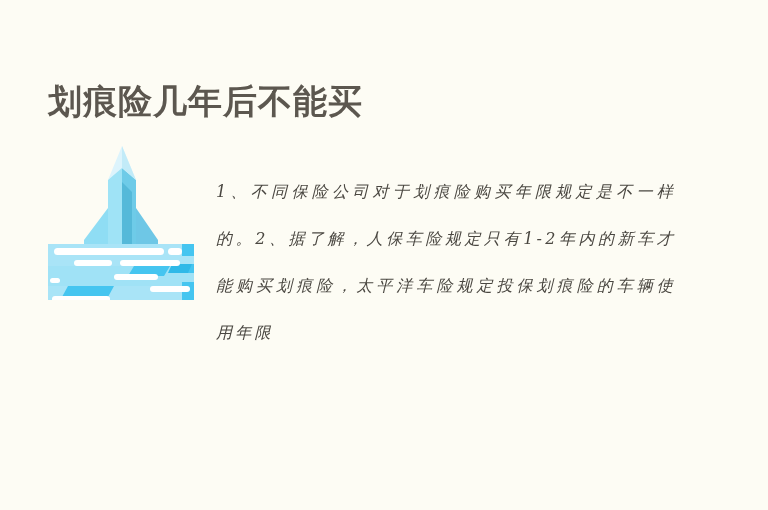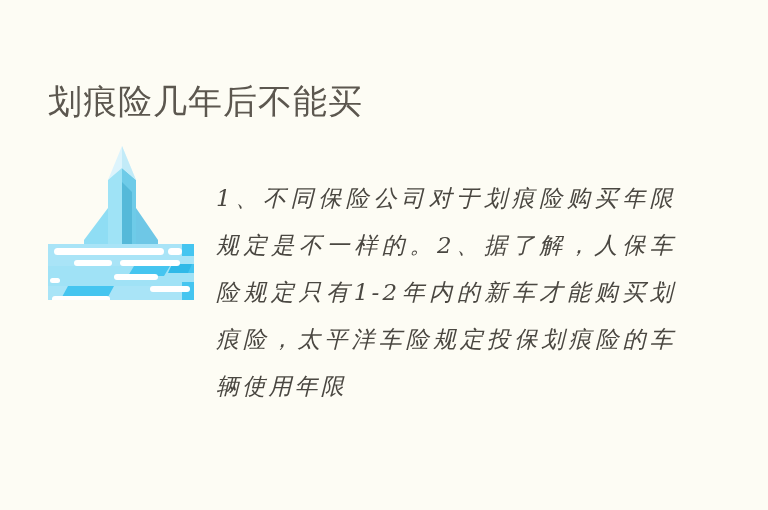"划痕险几年后不能买" .page-title { font-weight: 400 -> 700 }
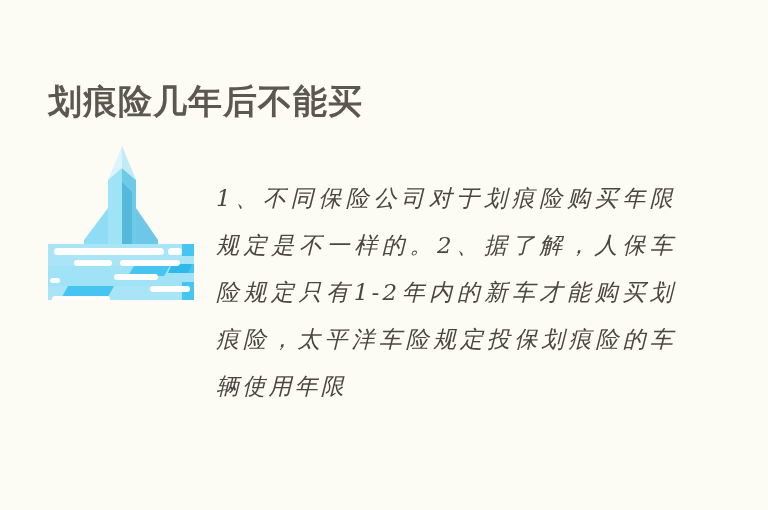"1、不同保险公司对于划痕险购买年限规定是不一样的。2、据了解，人保车险规定只有1" .body-text { font-size: 23px -> 16px }
